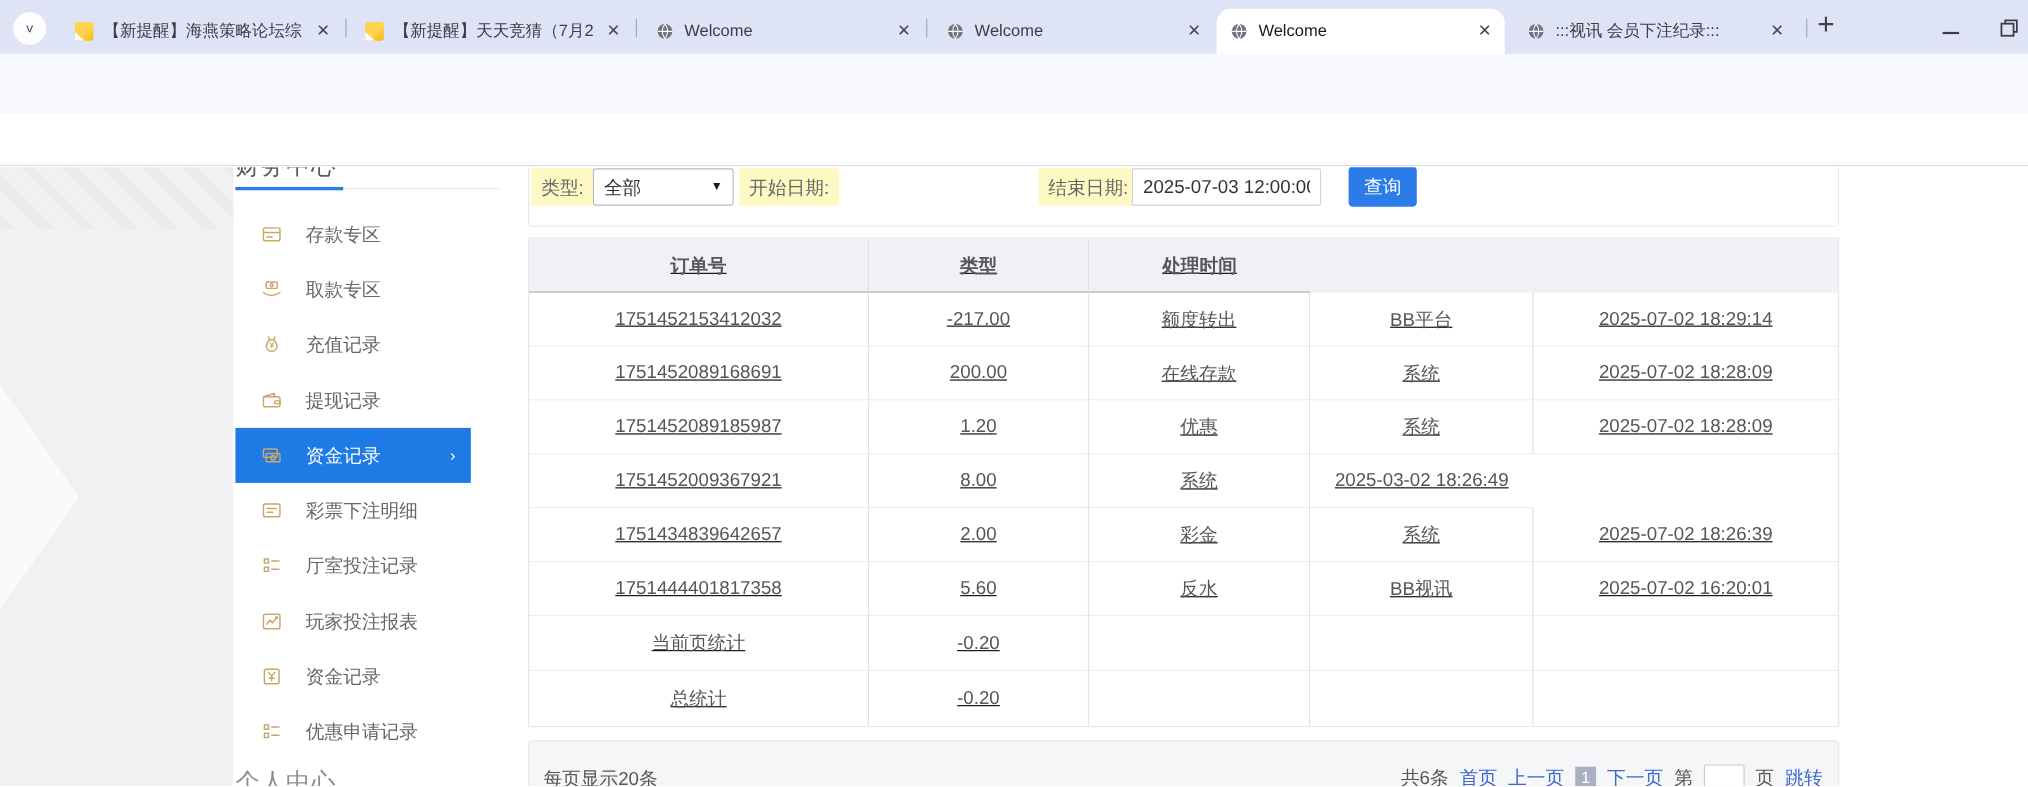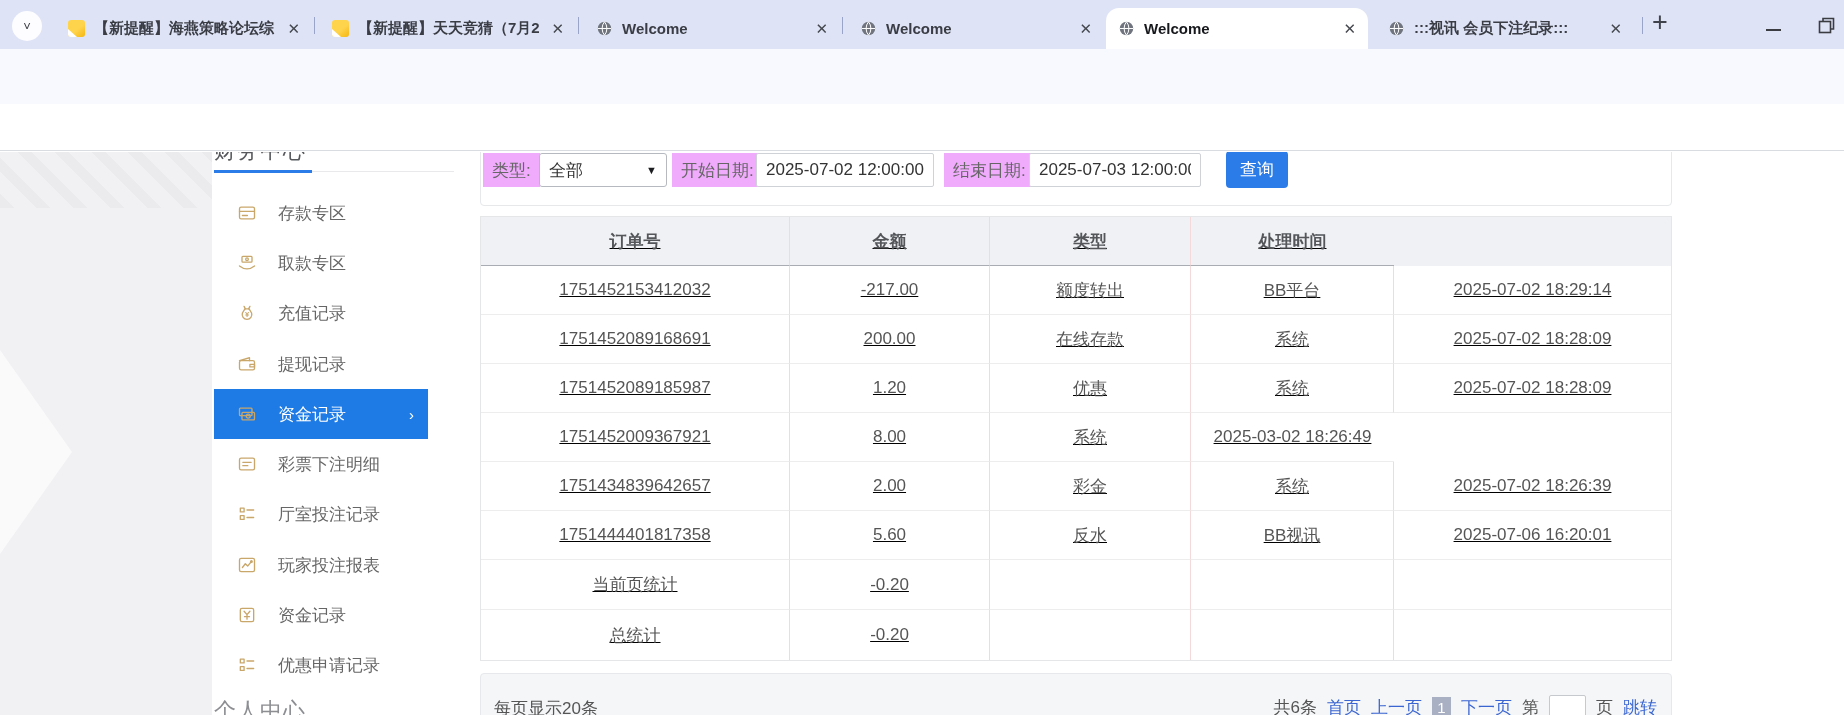"【新提醒】海燕策略论坛综" .tab .title { font-weight: bold -> none }
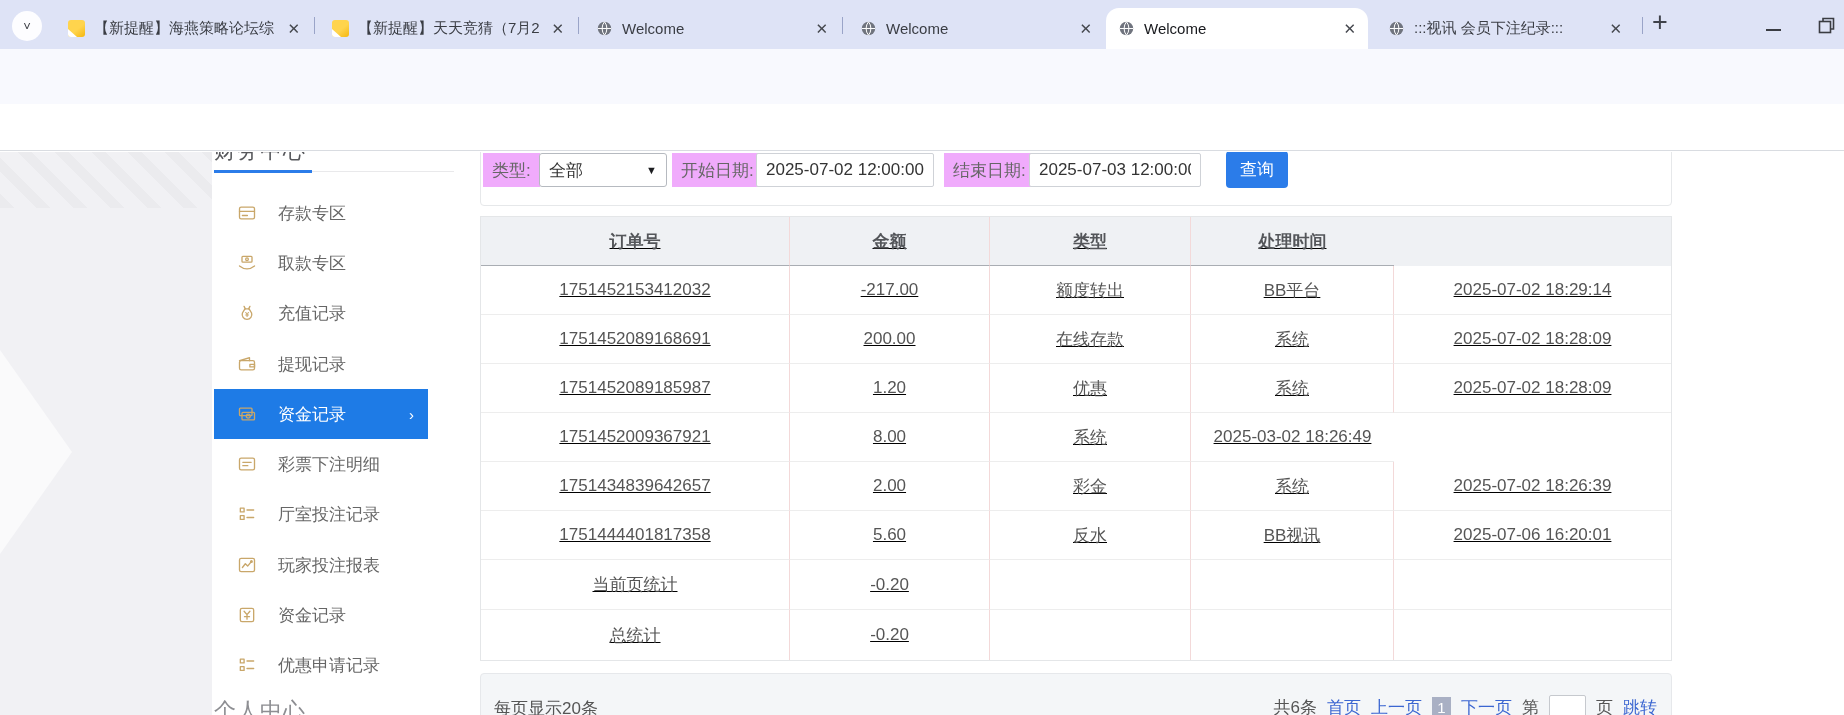"类型:" .flabel { background: #f0abfc -> #fef9c3 }
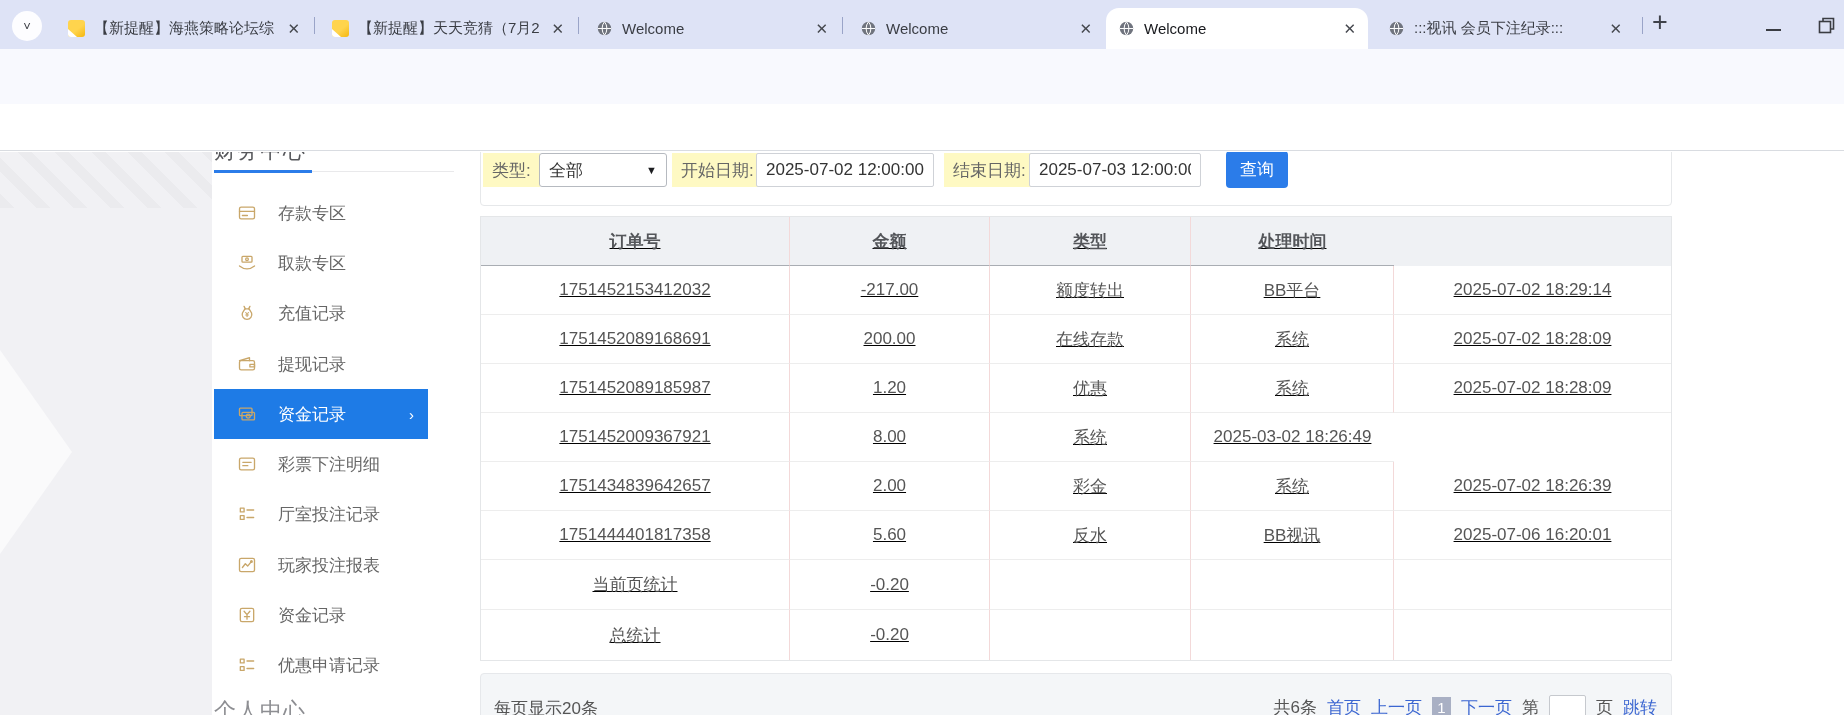"2025-07-02 12:00:00" input.finput { html: <input> -> none }
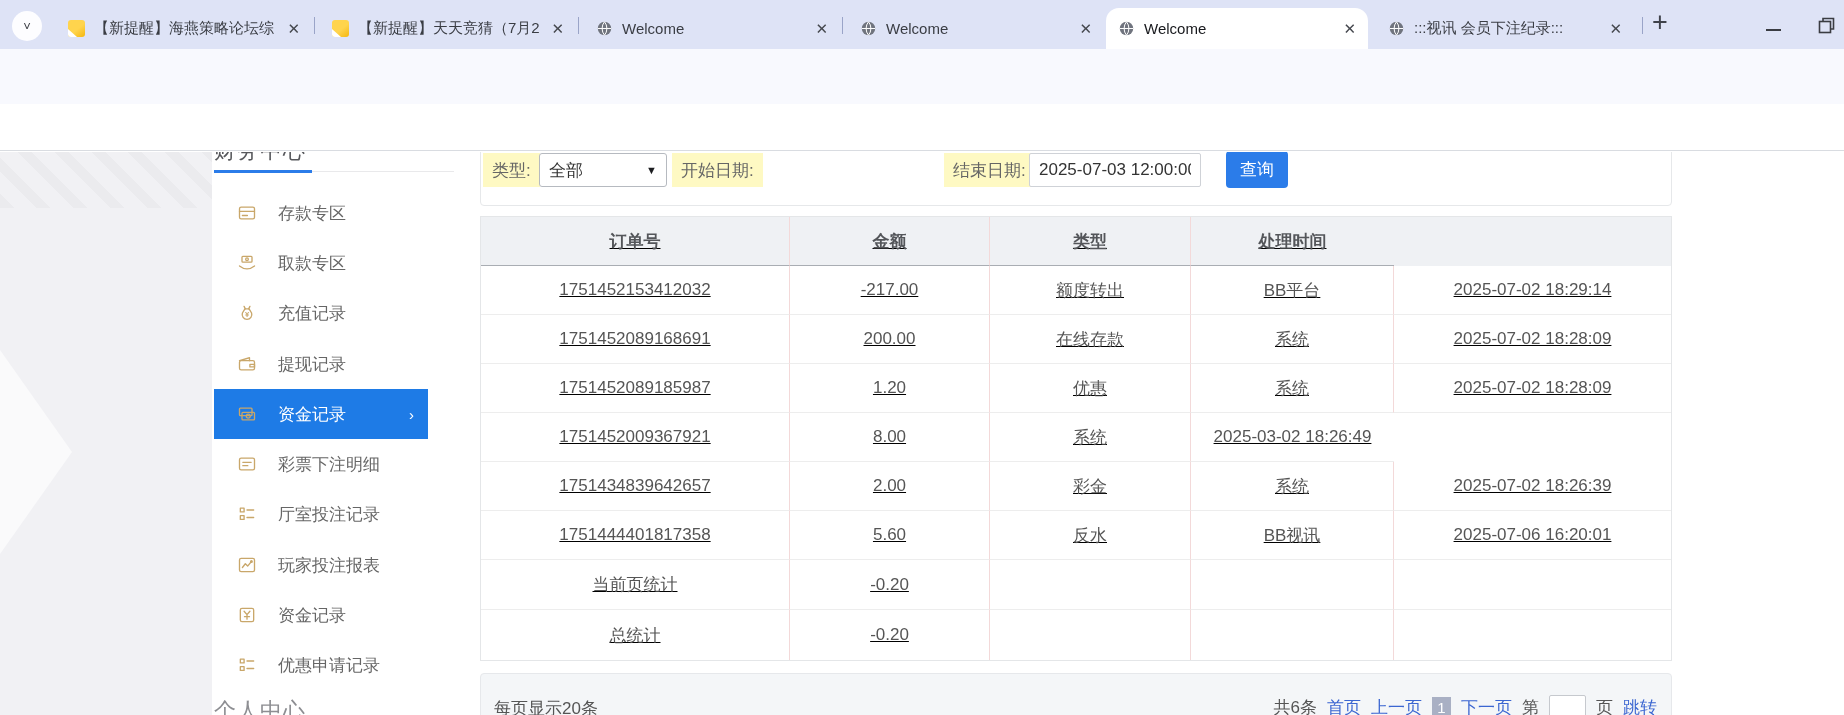"金额" div { html: <div>金额</div> -> none }
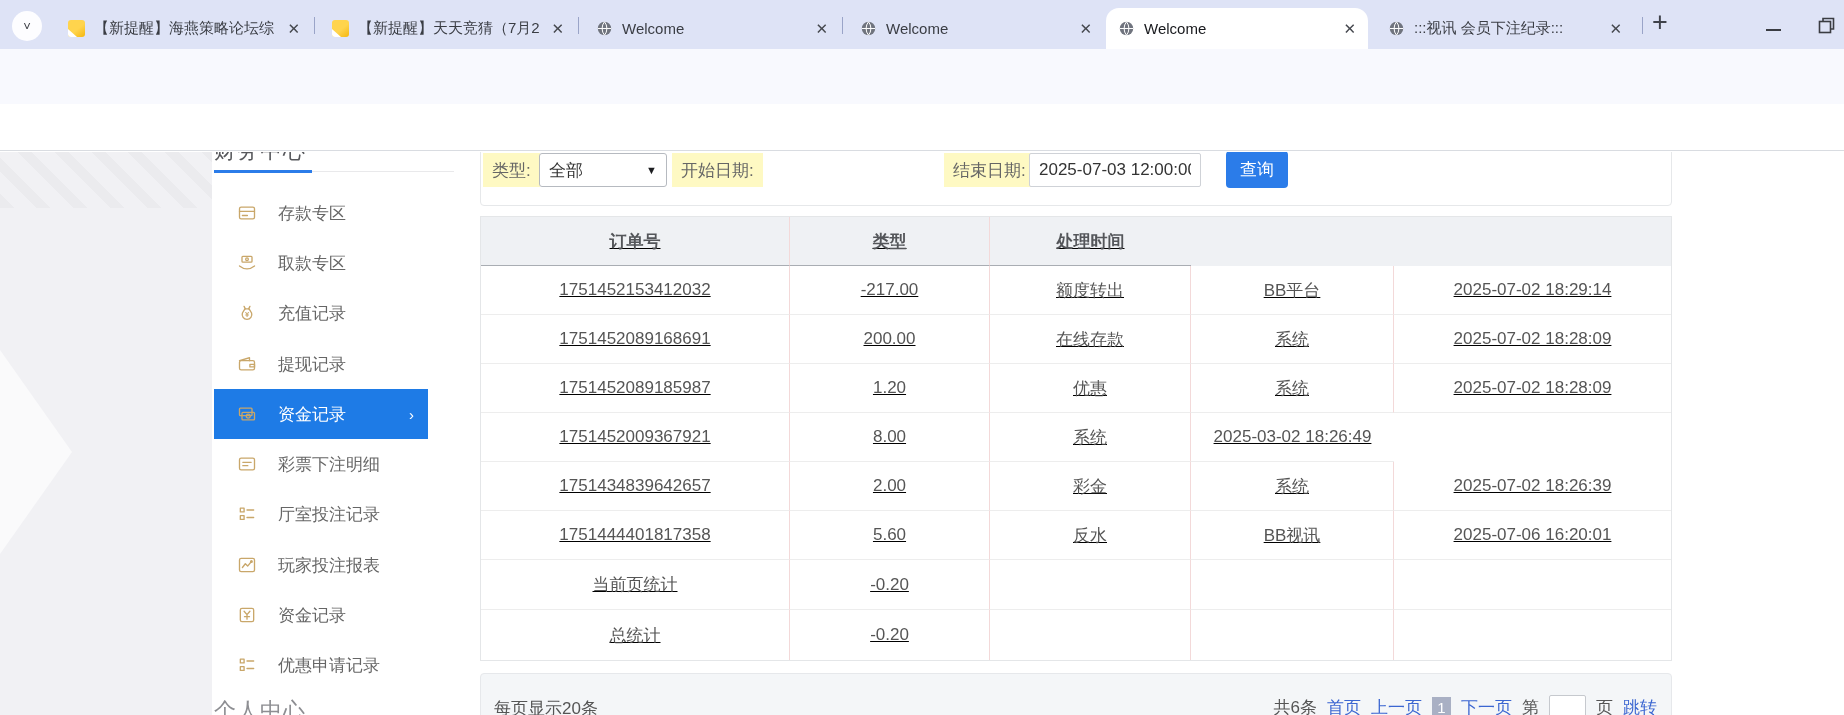"2025-07-06 16:20:01" div { text: 2025-07-06 -> 2025-07-02 }
